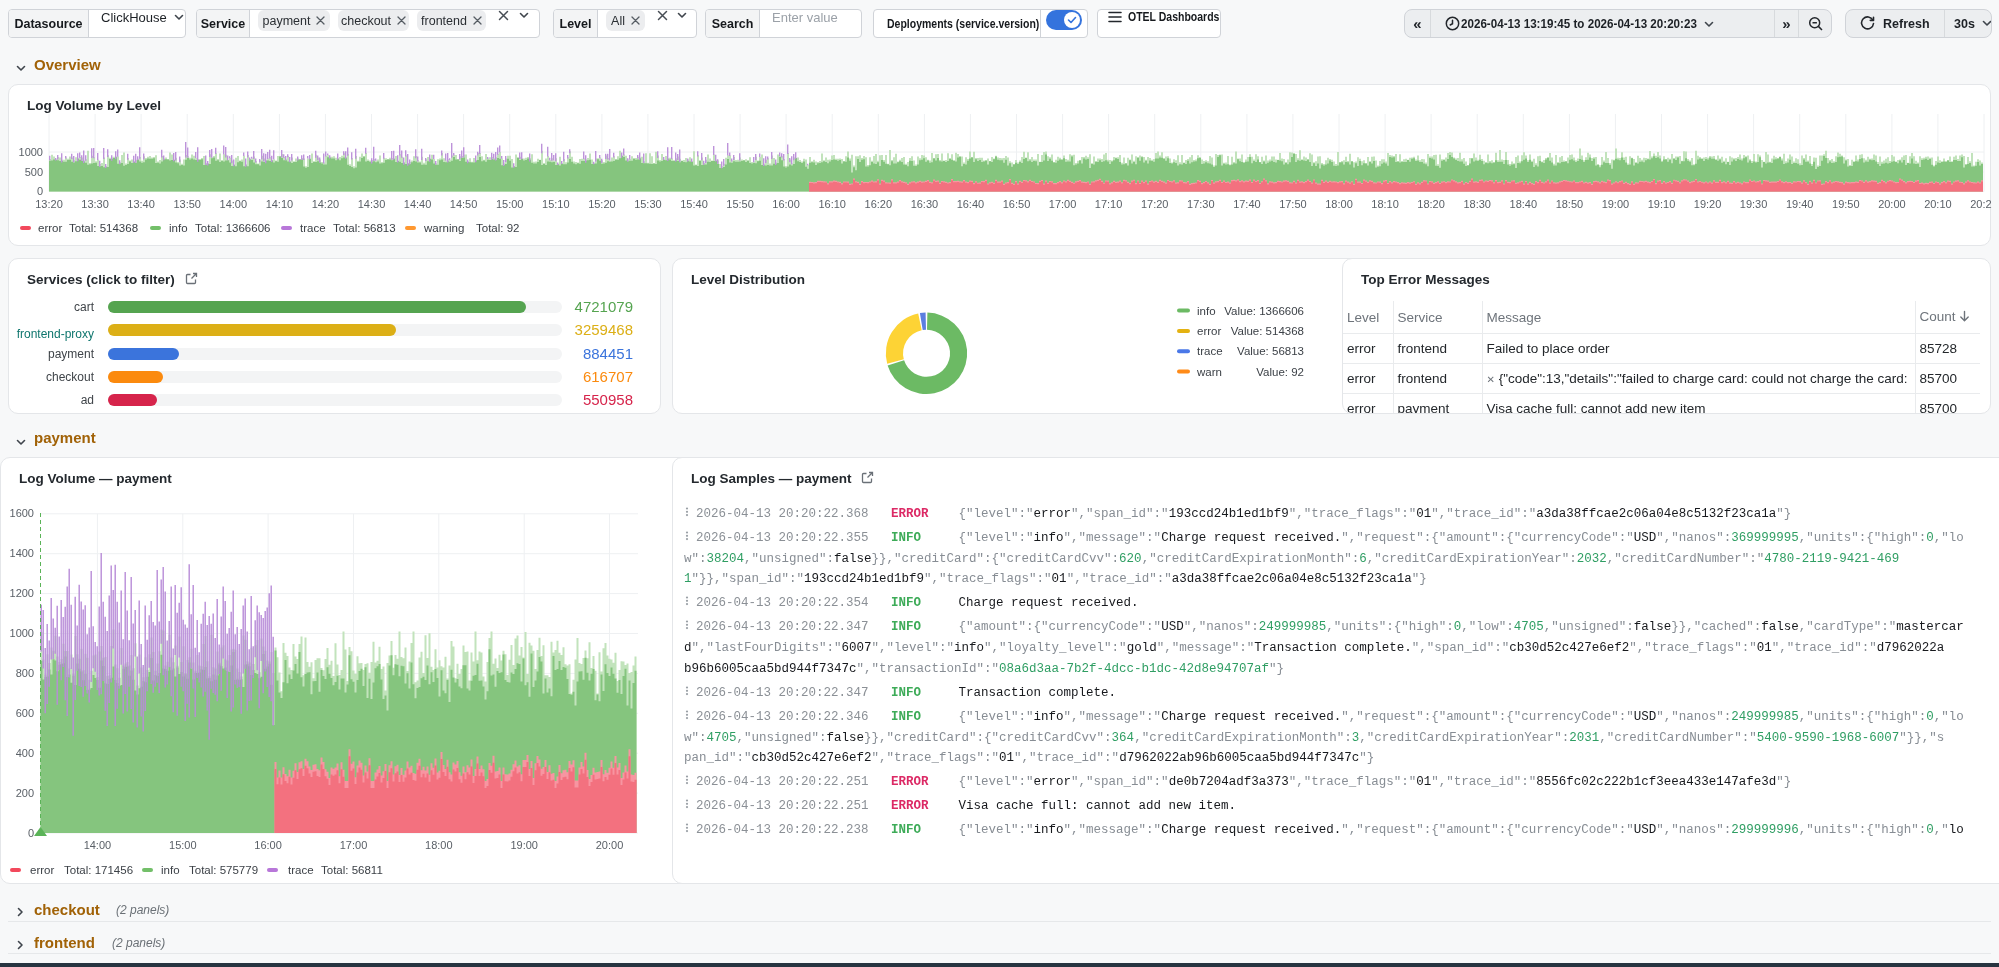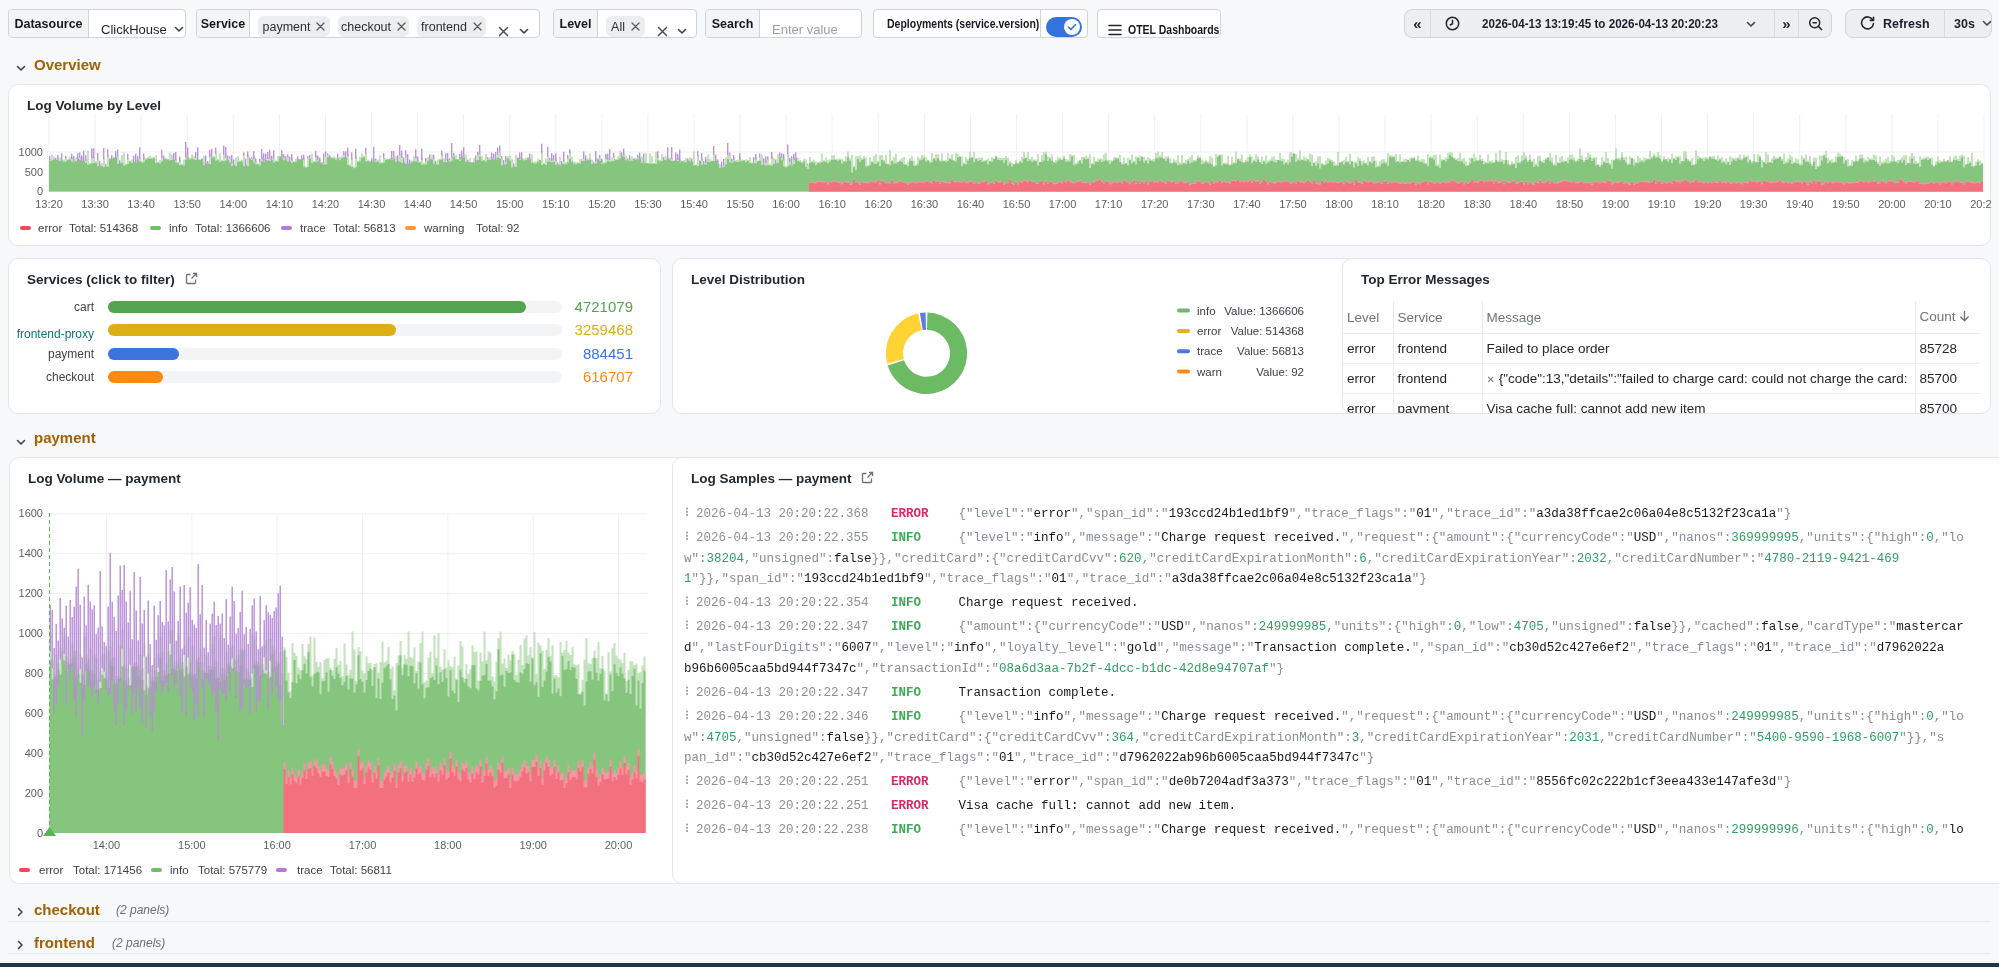"Datasource" .ctl { align-items: flex-end -> flex-start }
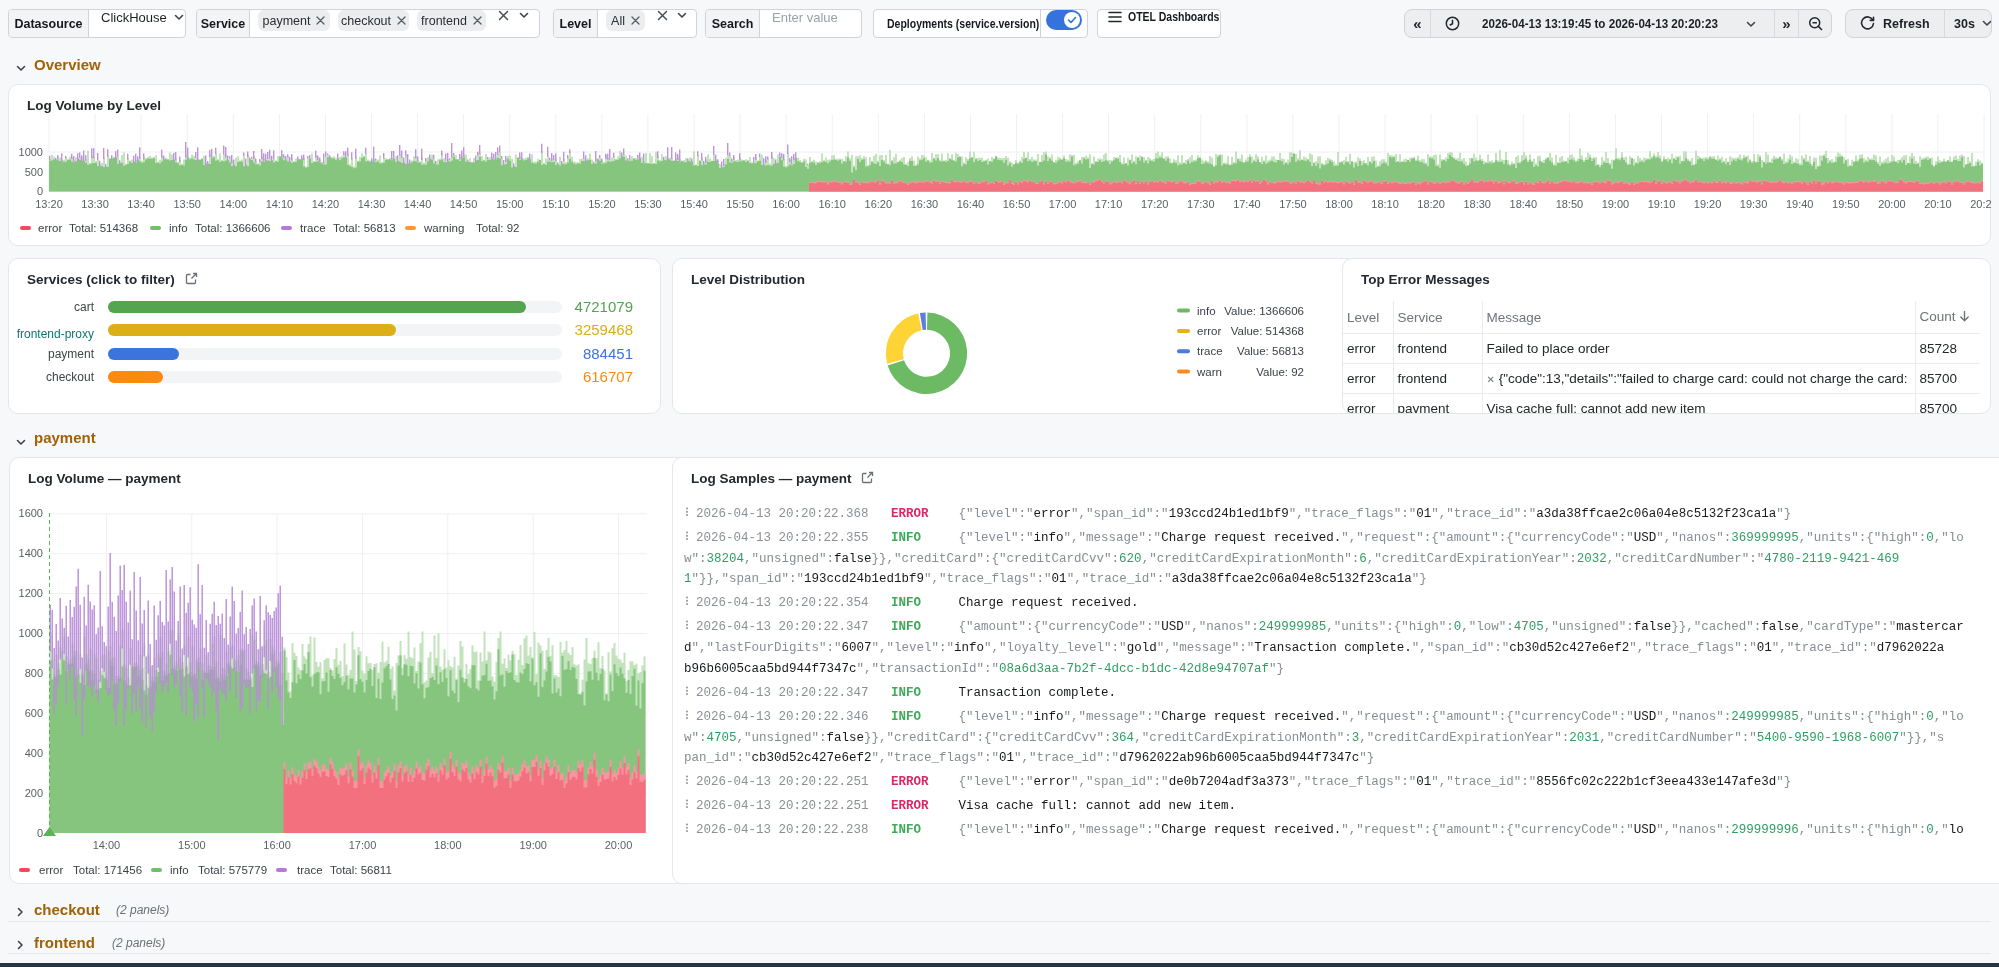"2026-04-13 13:19:45 to 2026-04-13" div.seg { gap: 22px -> 1px }
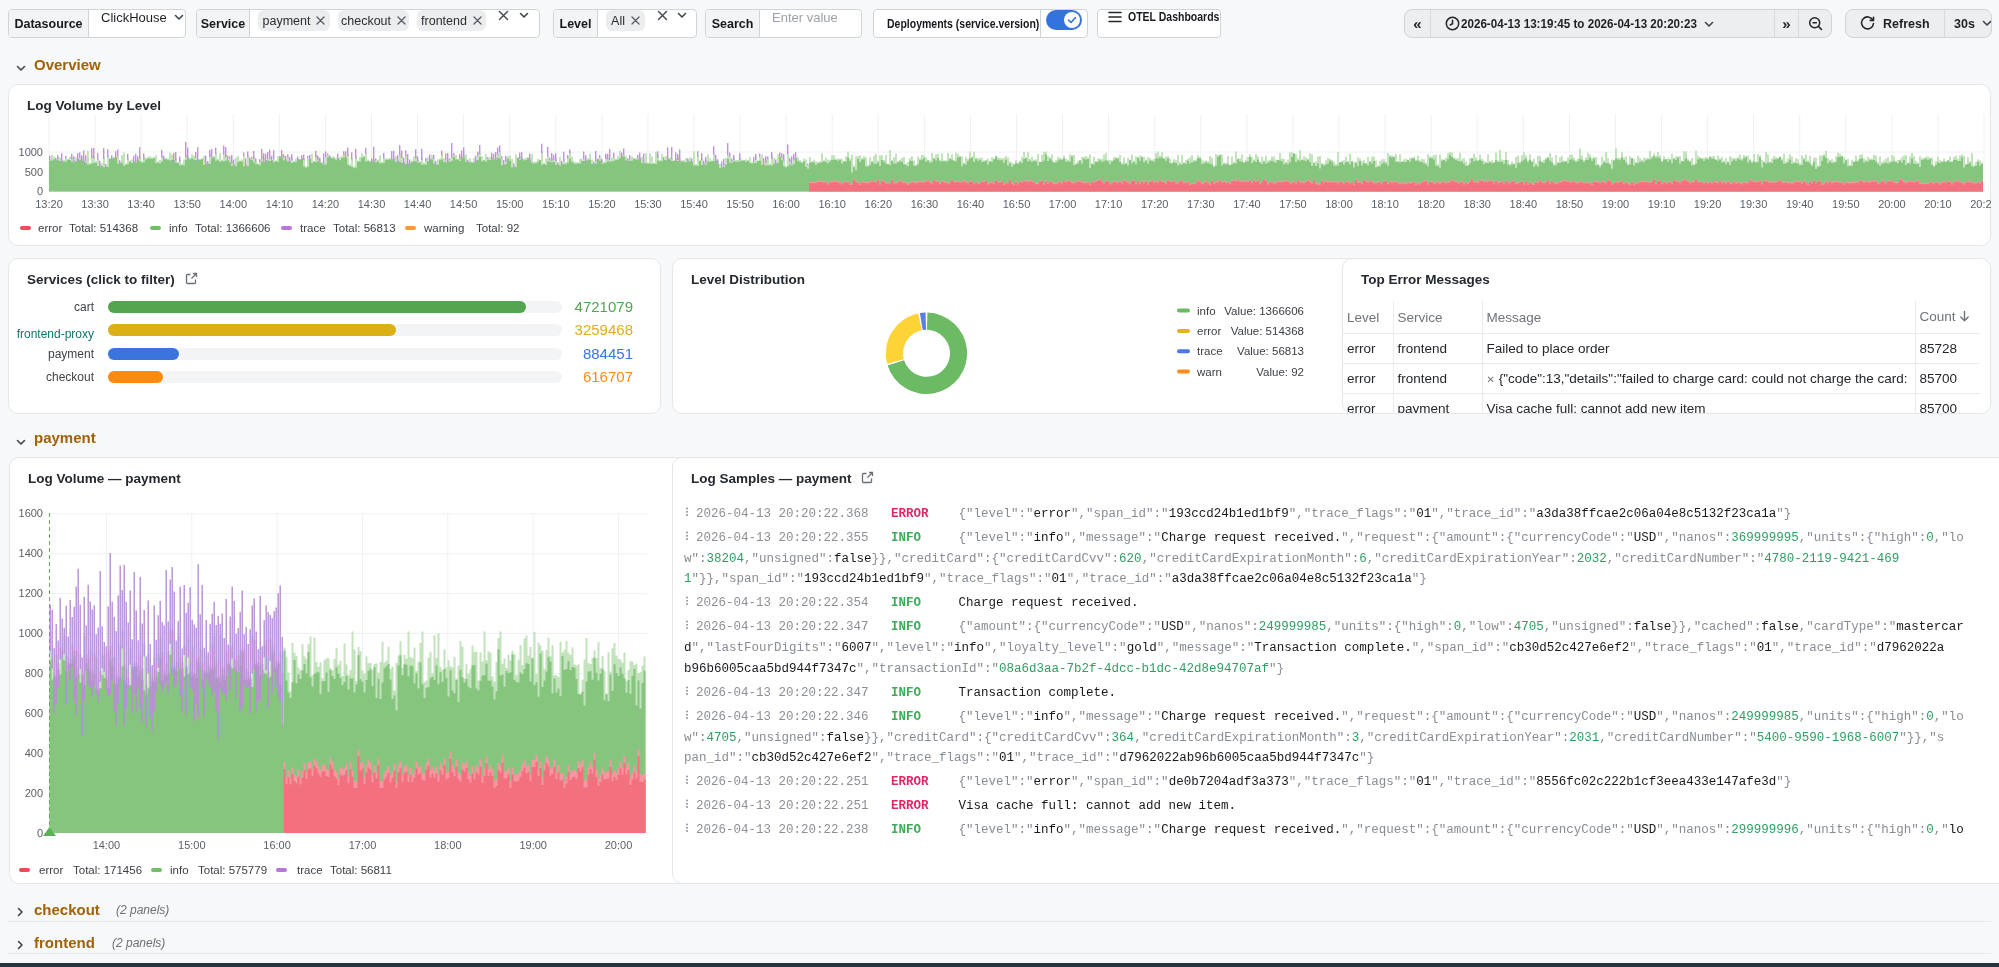"ad" div { html: none -> <div> <div>ad</div> <div></div> <div></div> <div>550958</div> </div> }
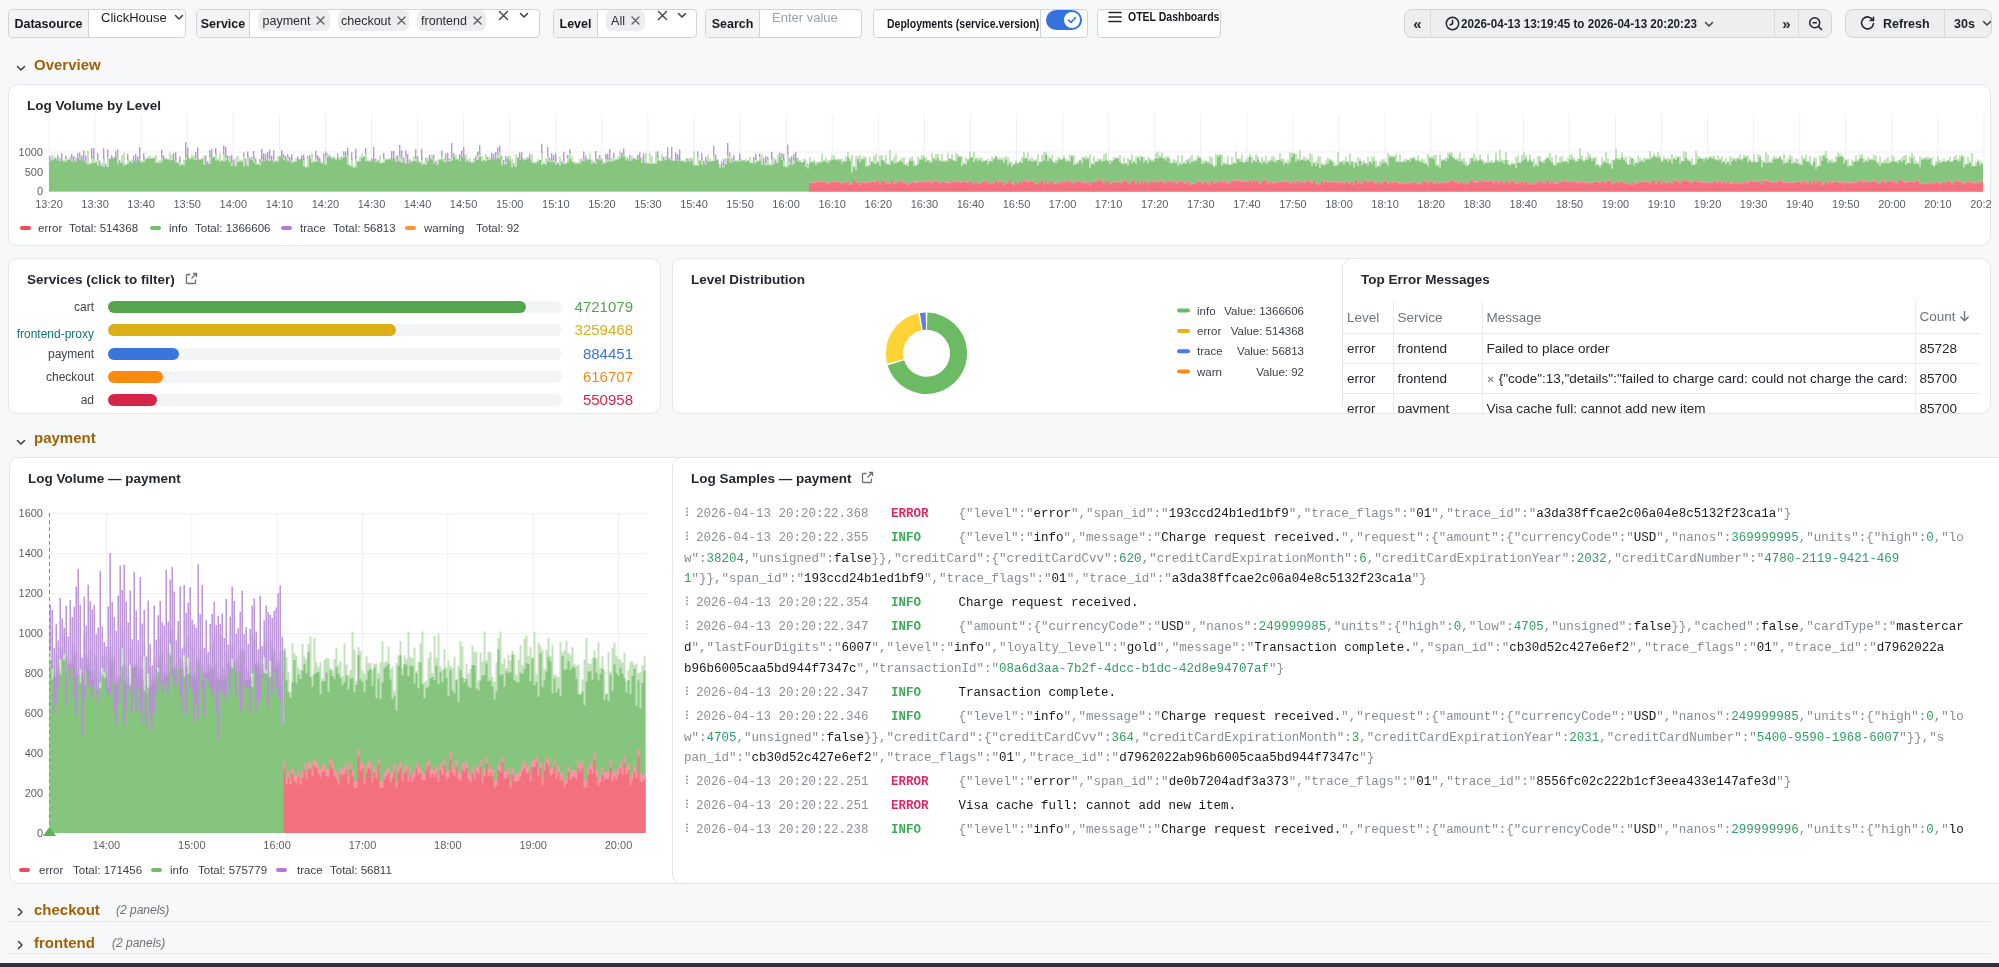"Log Volume — payment" div.panel { left: 9px -> 0 }
